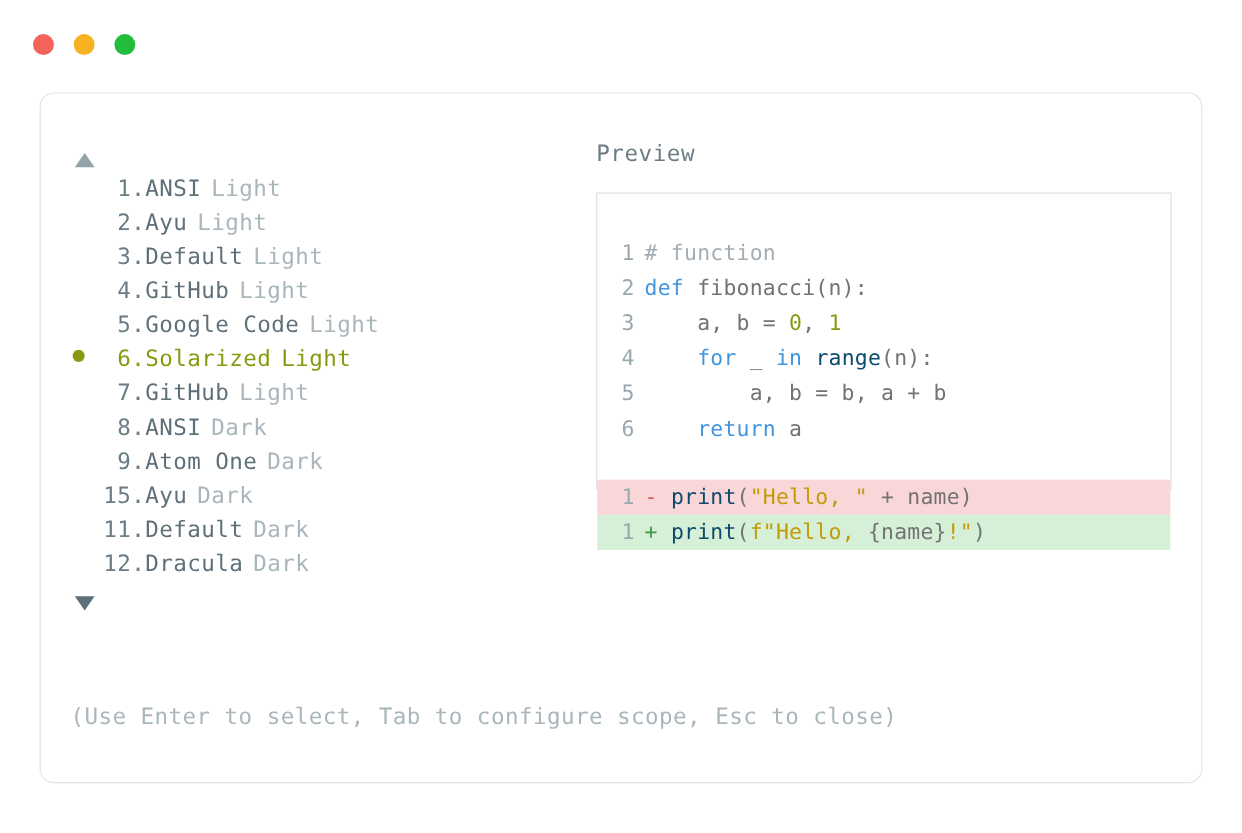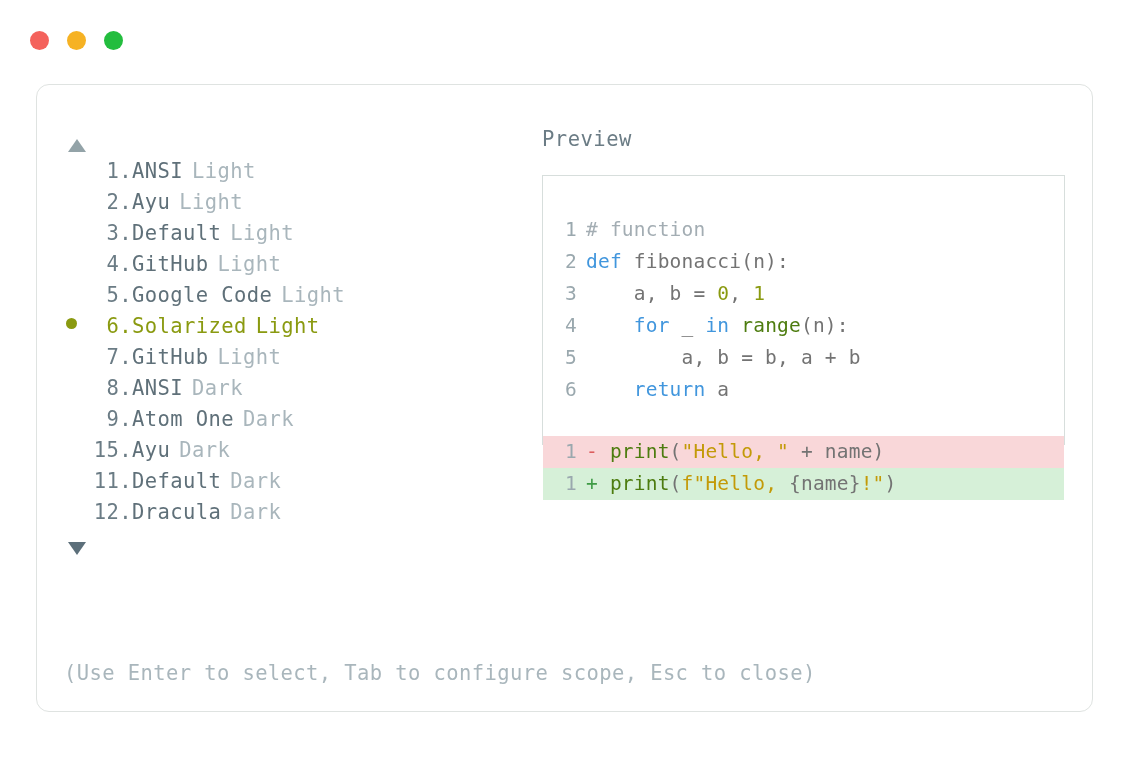"range" .t-fn { color: #4d7c0f -> #0c4a6e }
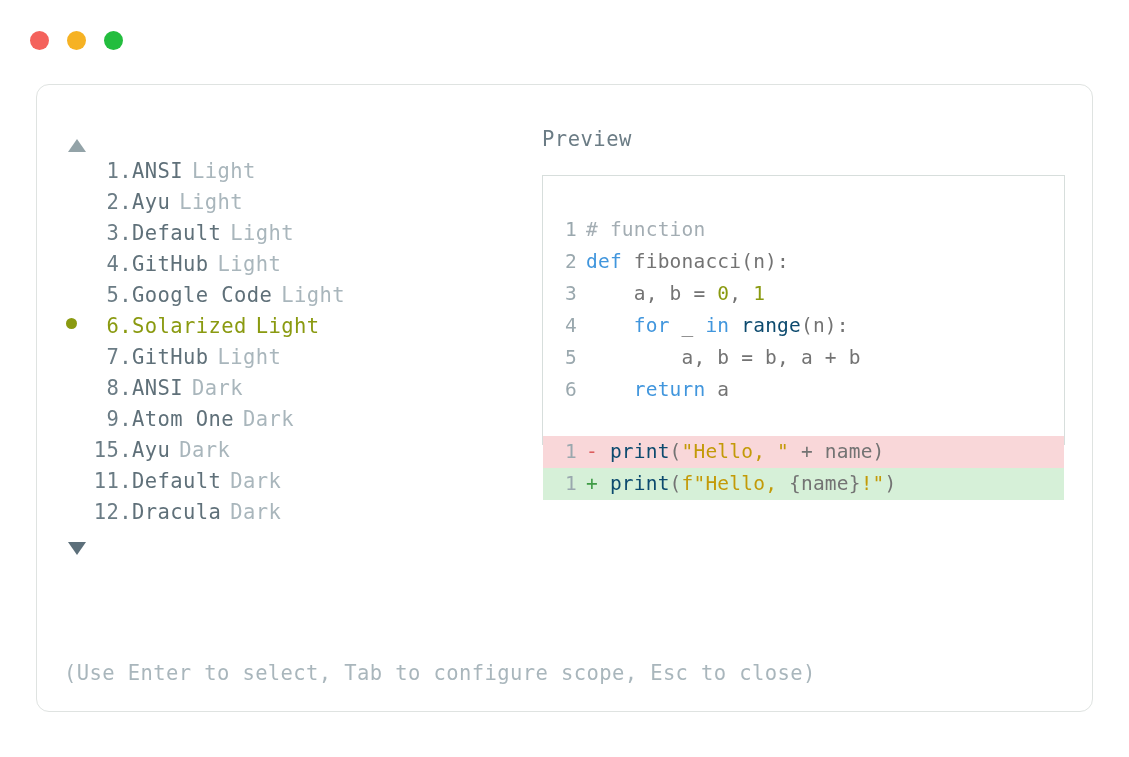"(Use Enter to select, Tab" .footer-hint { top: 576px -> 554px }
